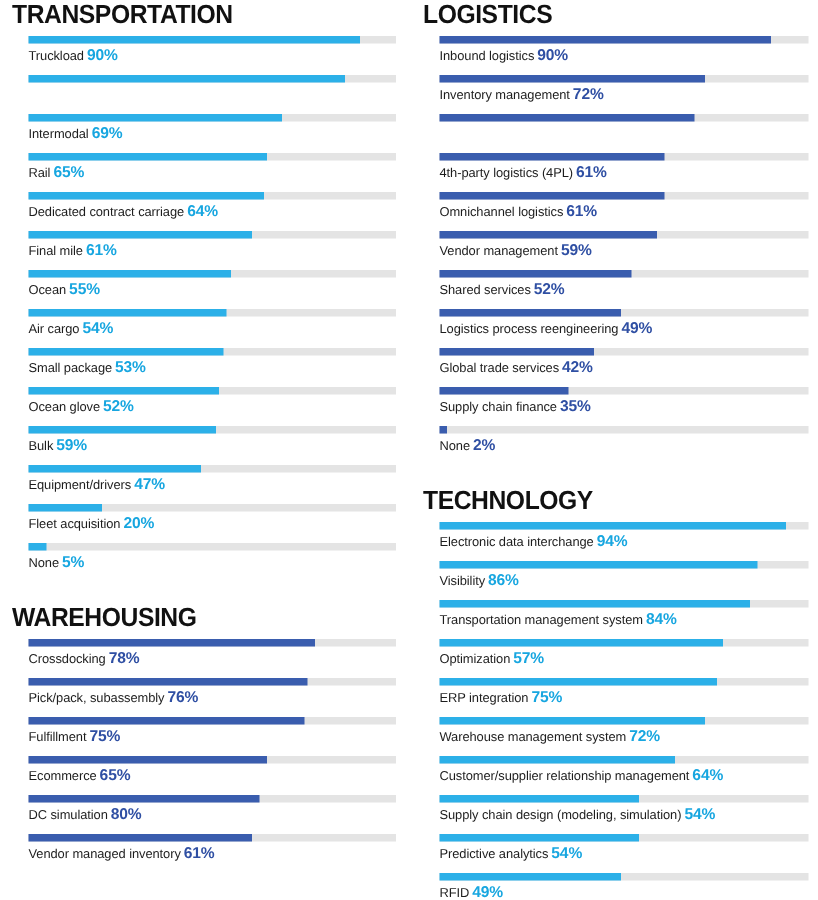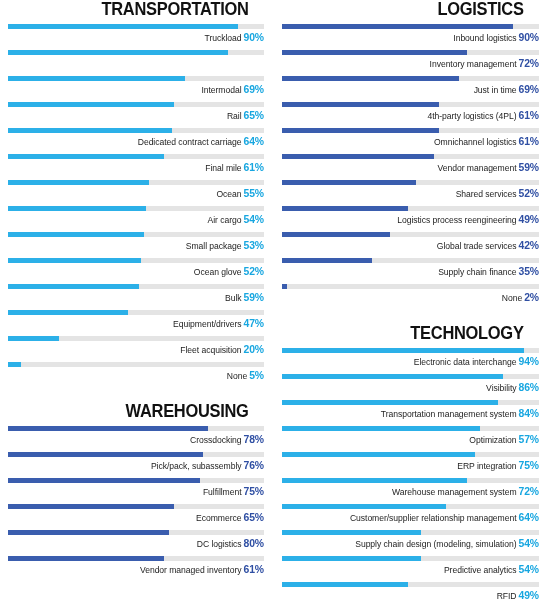"TRANSPORTATION" .column { text-align: right -> none }
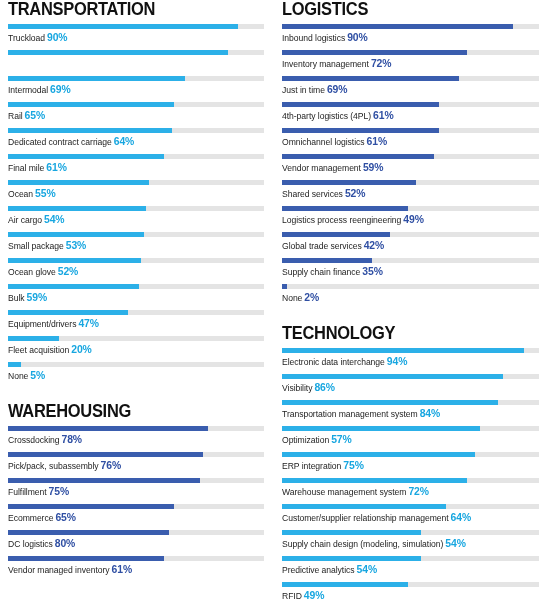"Truckload 90%" .row { margin-left: none -> 11px }
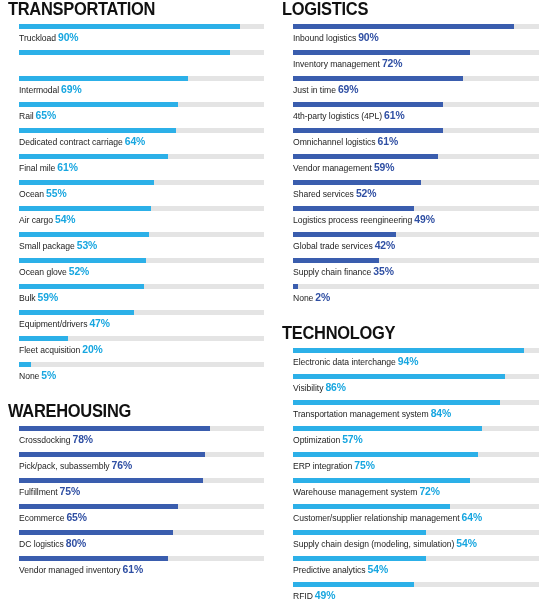"Just in time 69%" div.caption { html: <div><span>Just in time</span><span>69%</span></div> -> none }
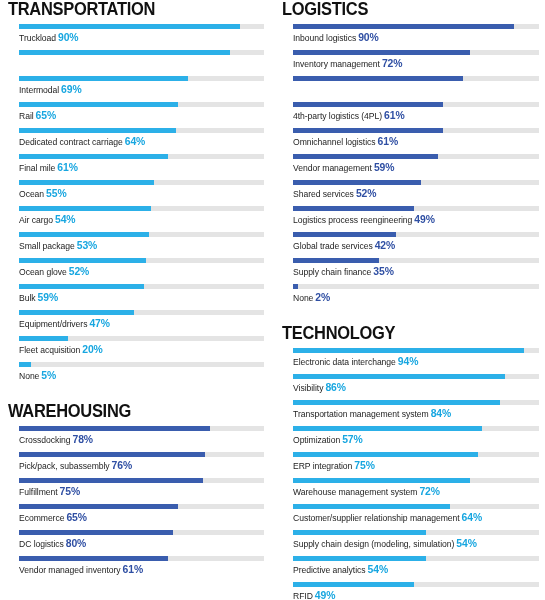"DC logistics" span { text: logistics -> simulation }
